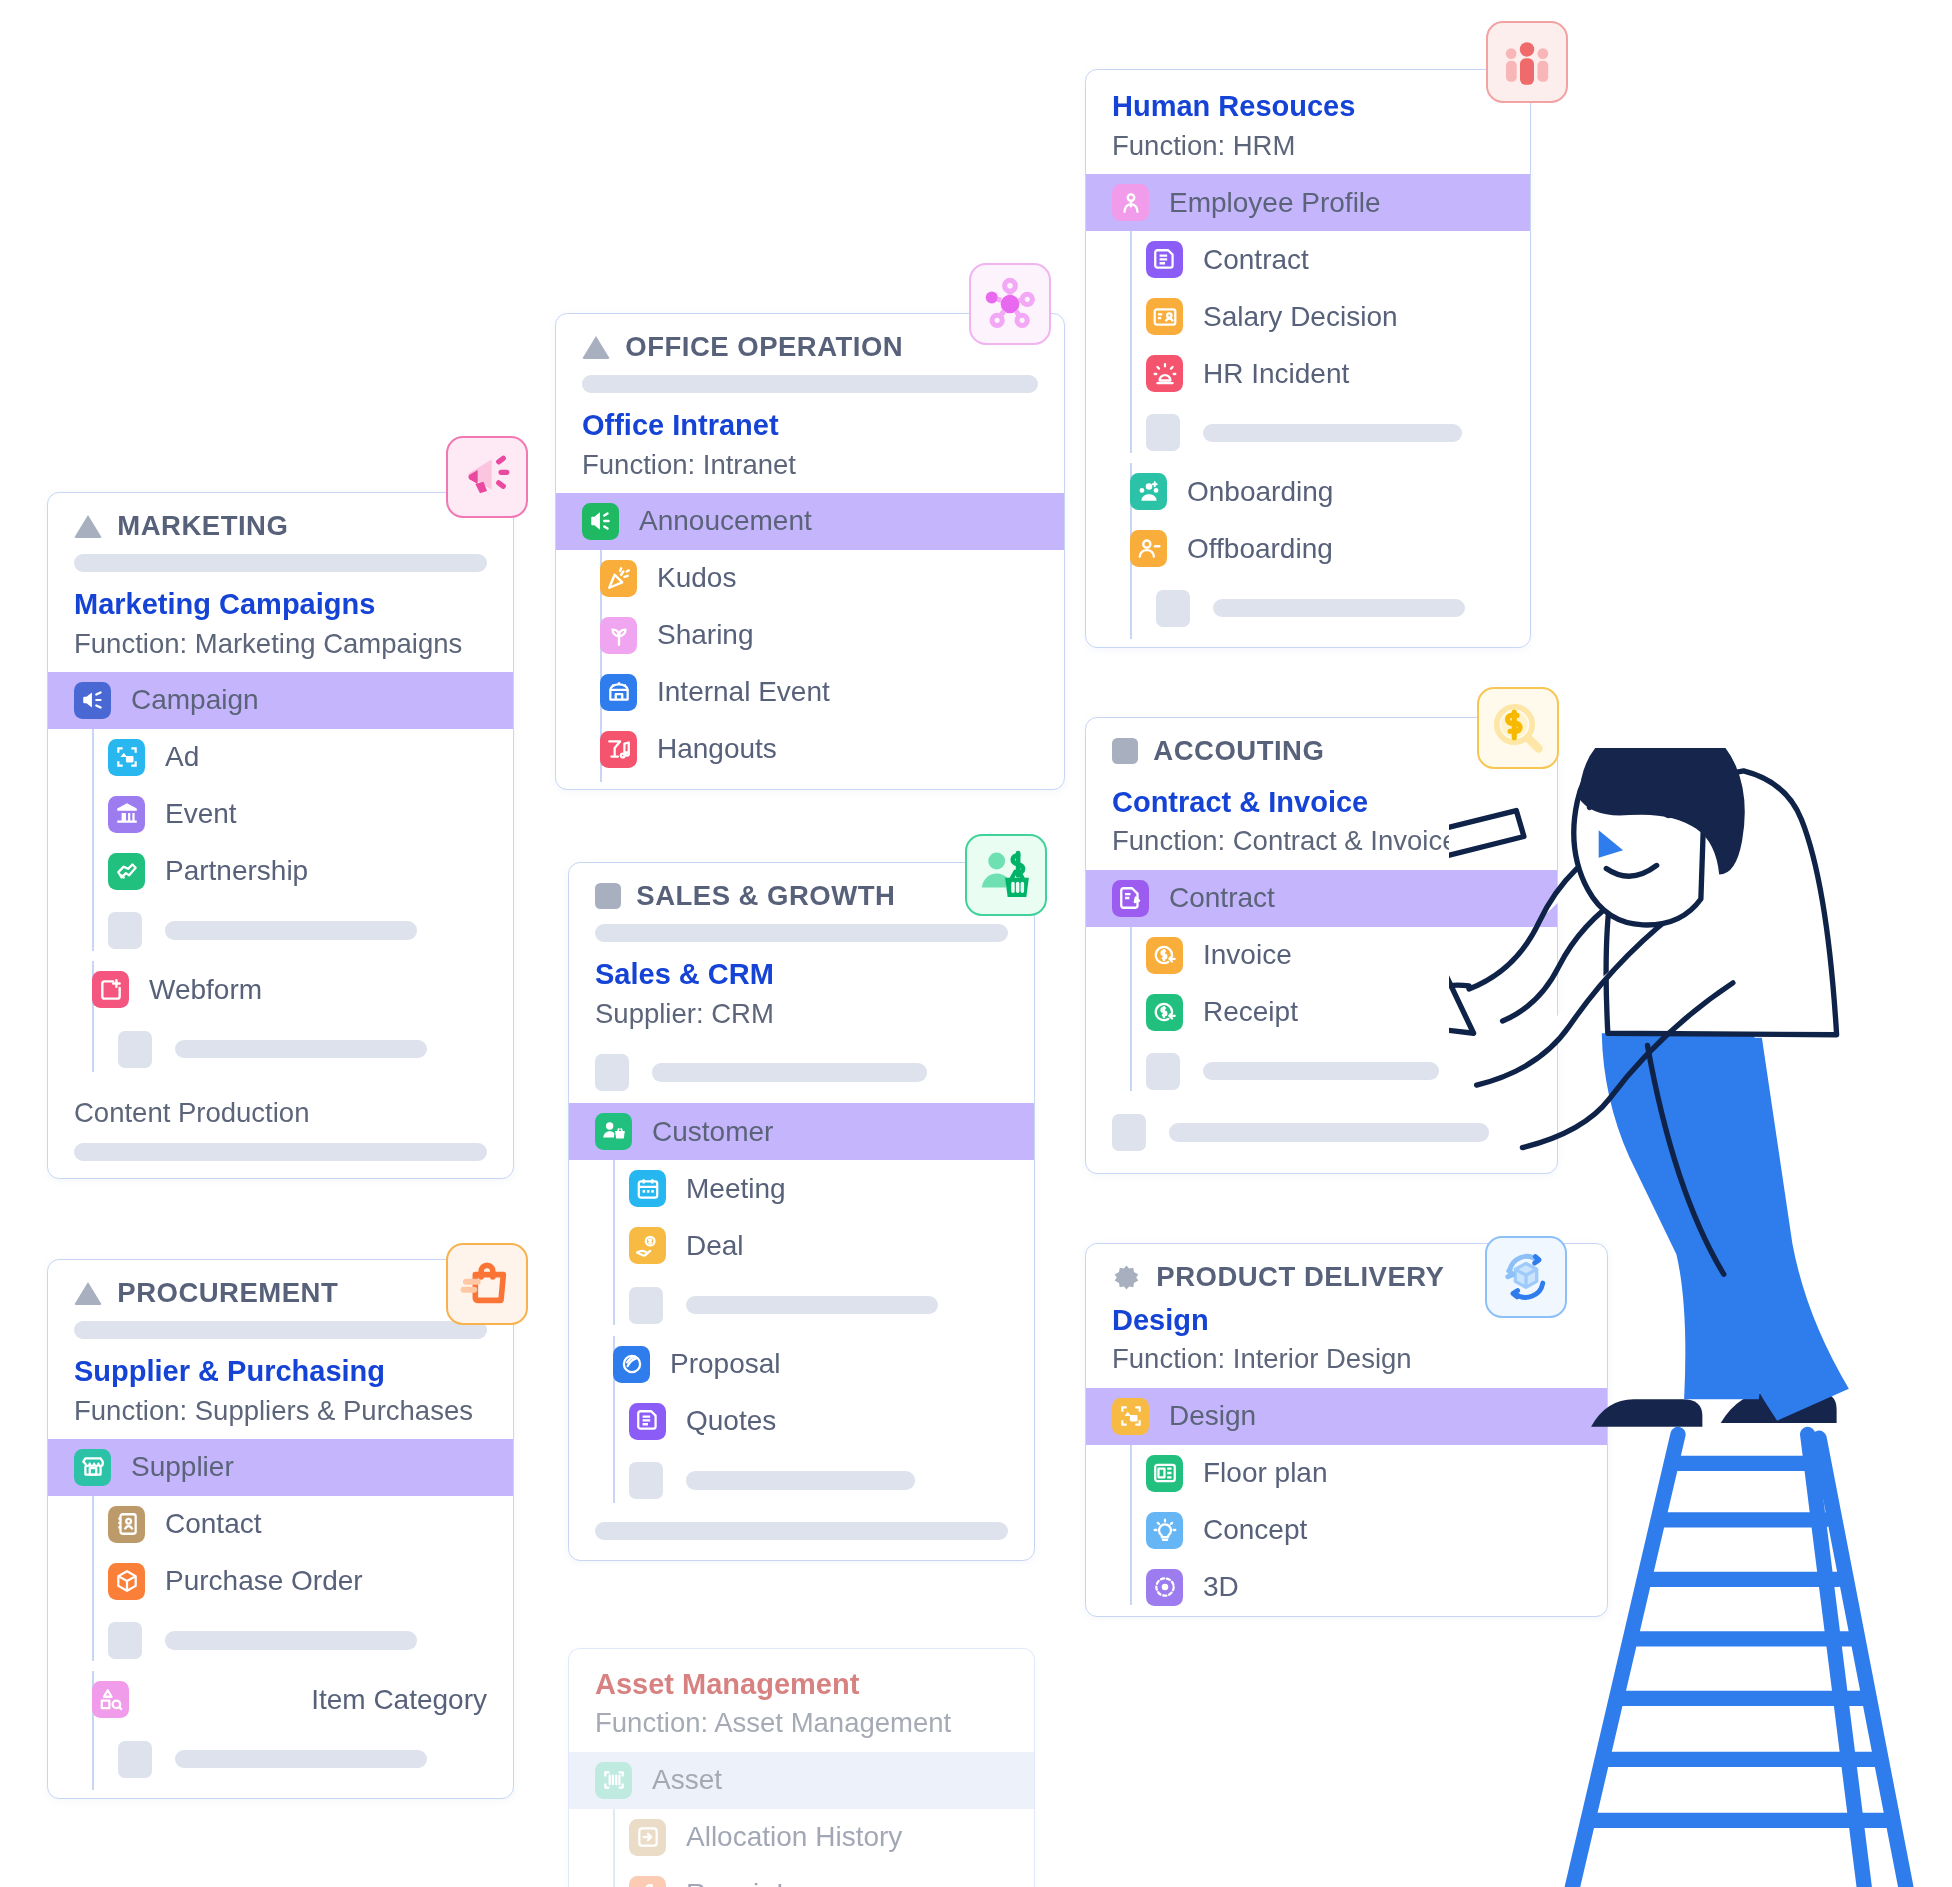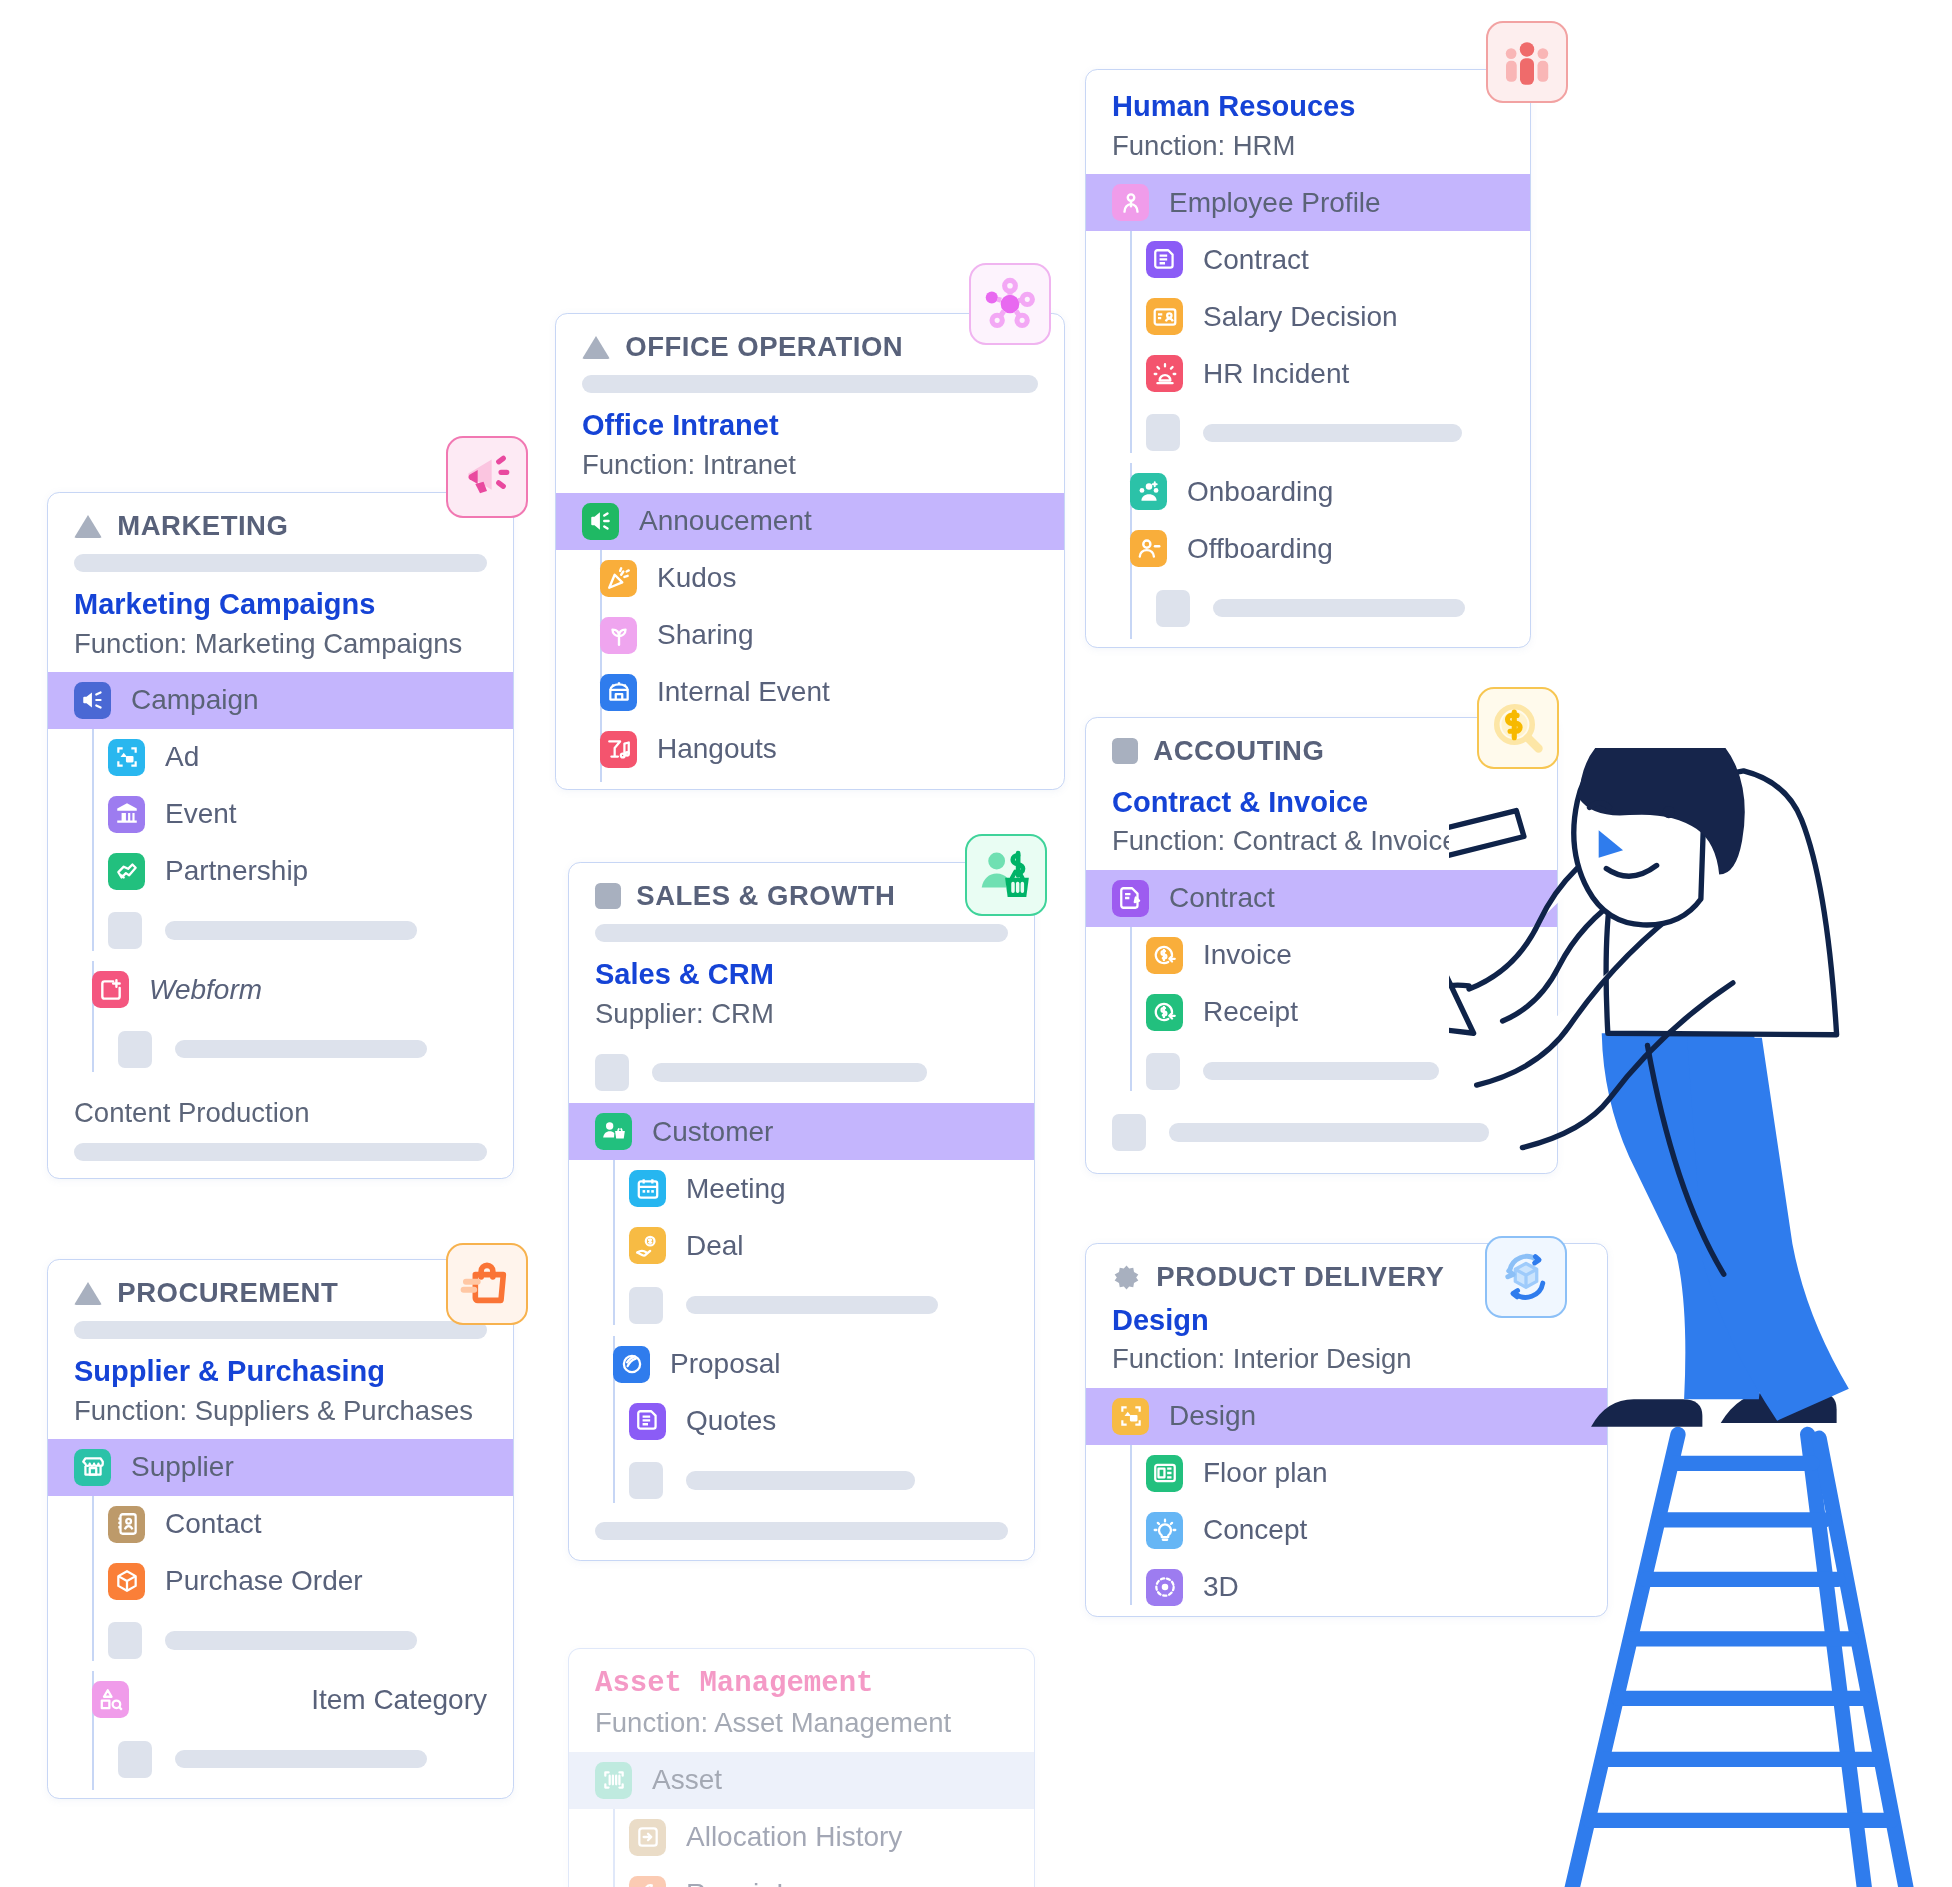"Webform" div.row { font-style: italic -> none }
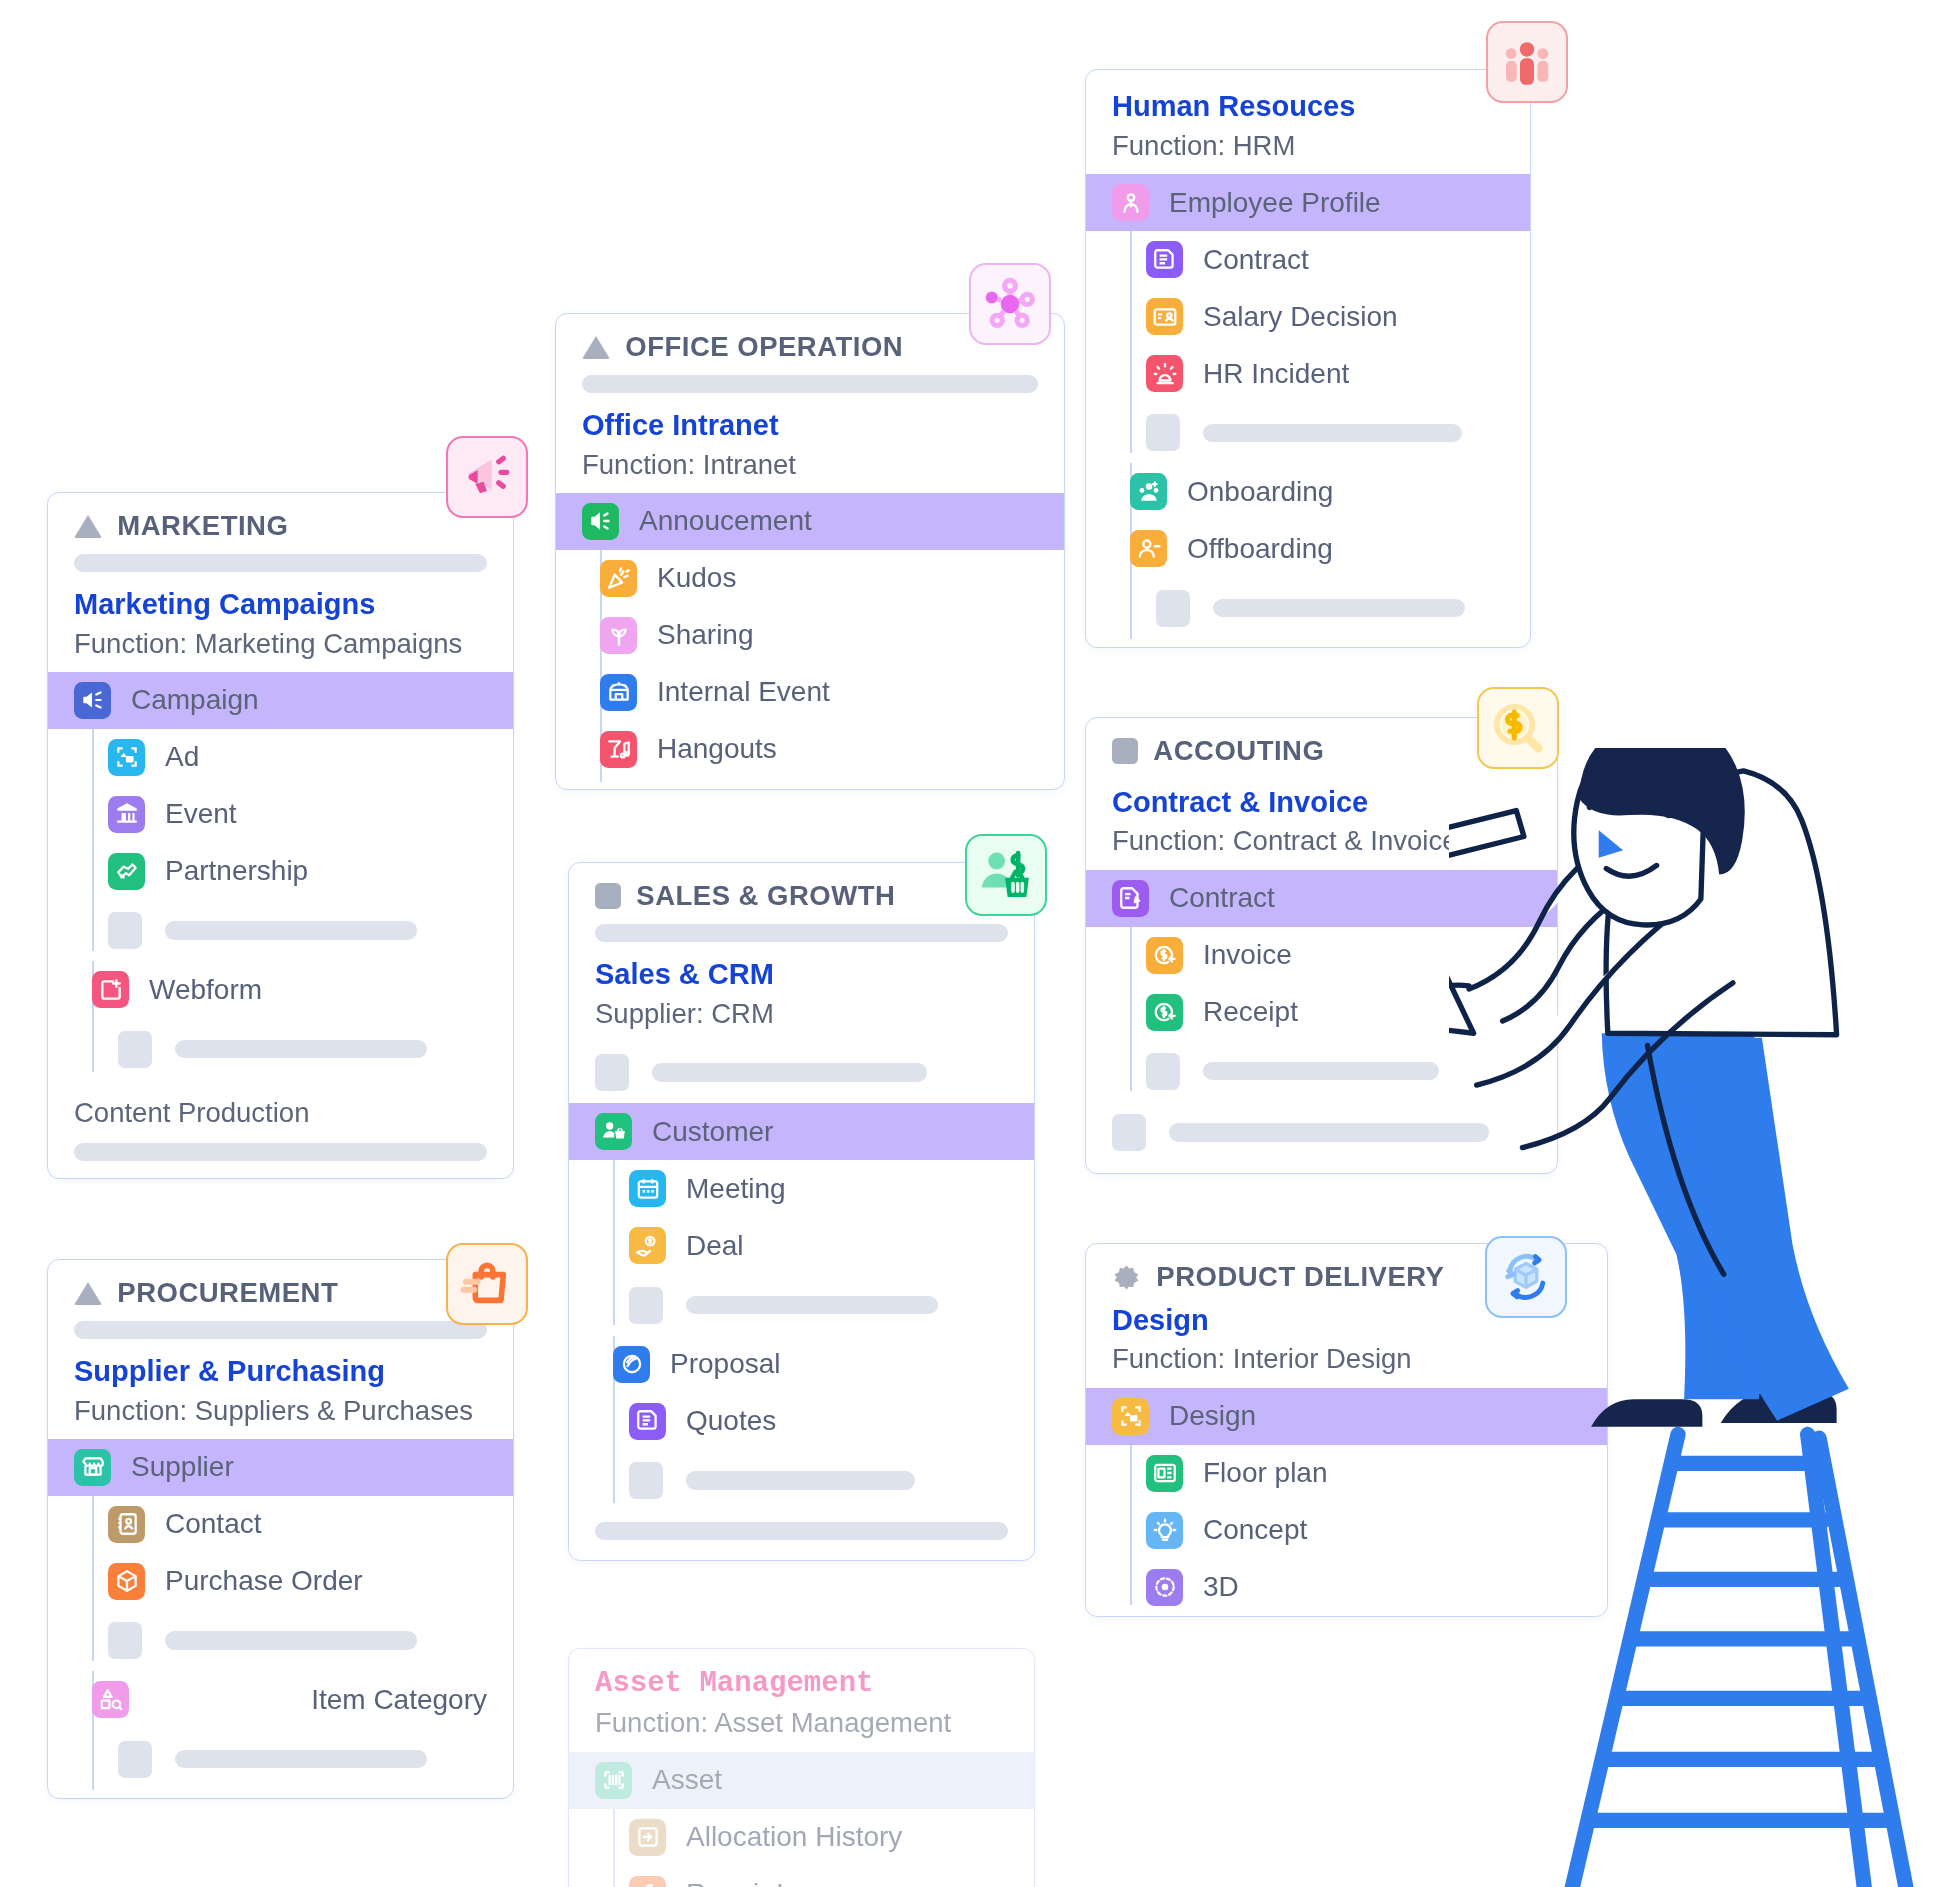"Asset Management" .fn-name.soft { color: #ec4899 -> #b91c1c; font-family: Liberation Mono, monospace -> none }
